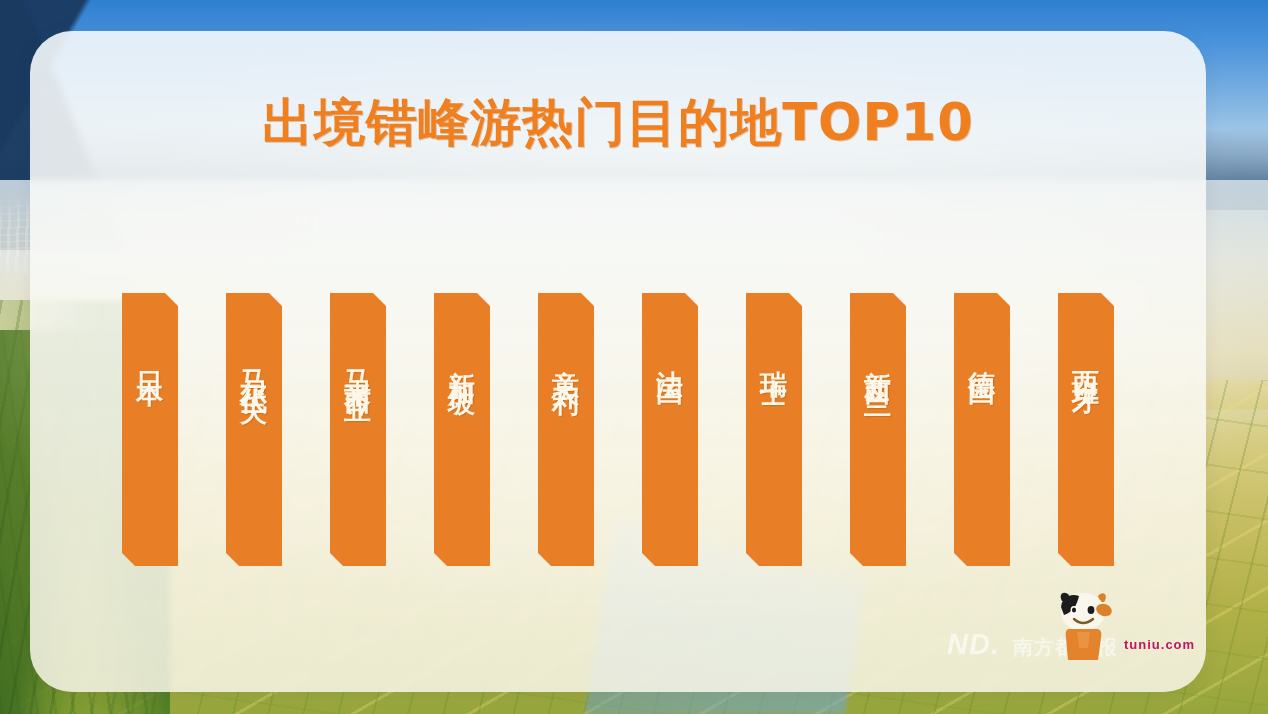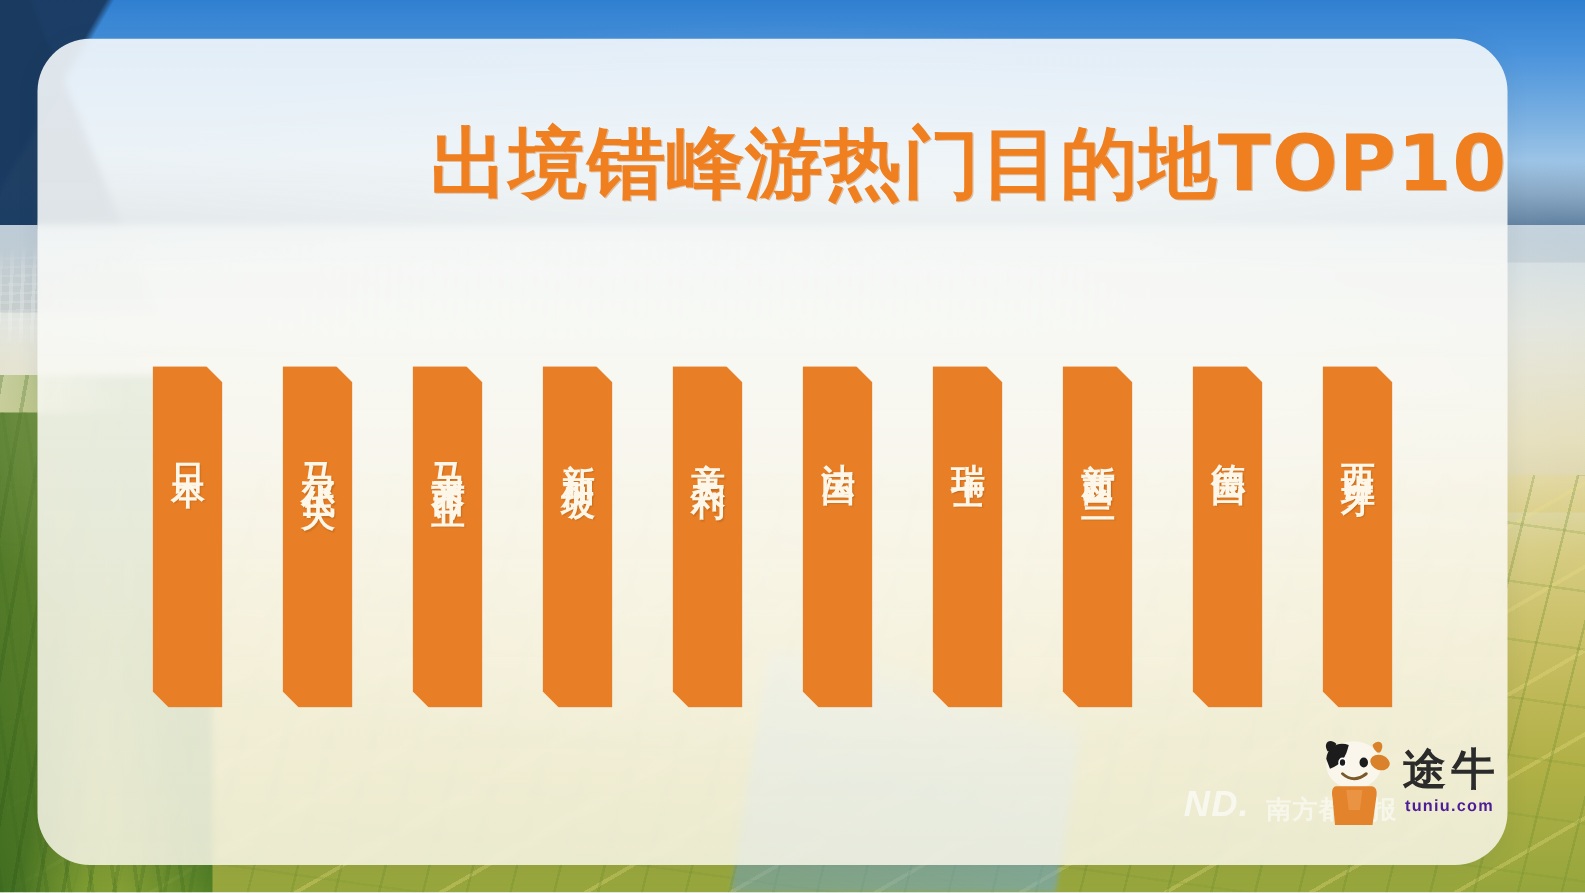"出境错峰游热门目的地TOP10" #title { font-size: 62px -> 51px; text-align: right -> center }
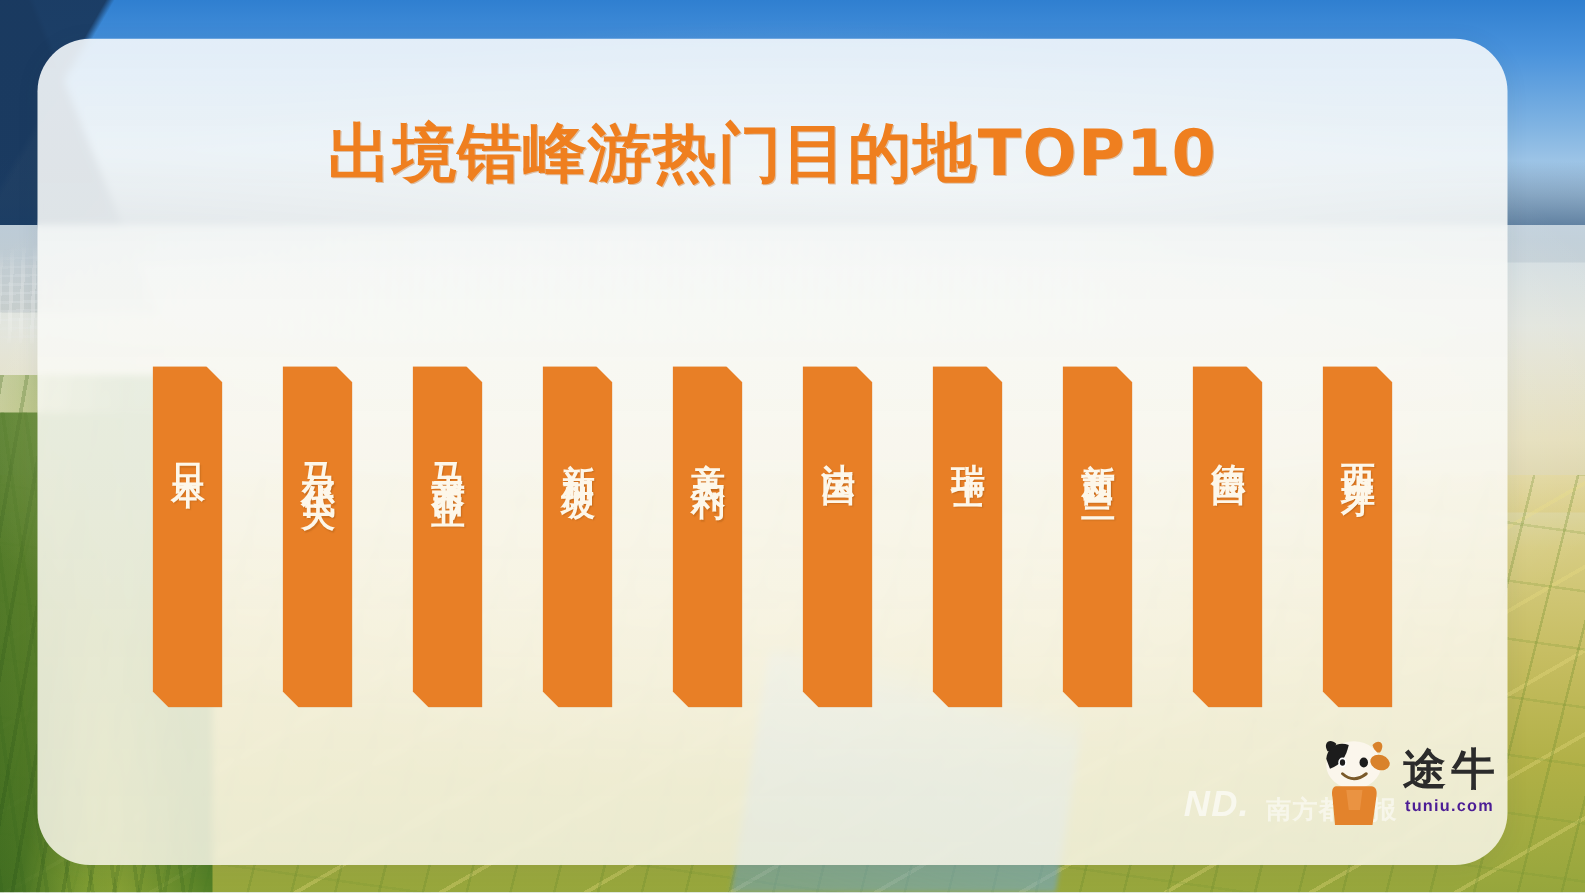"途牛" div { html: <div>途牛</div> -> none }
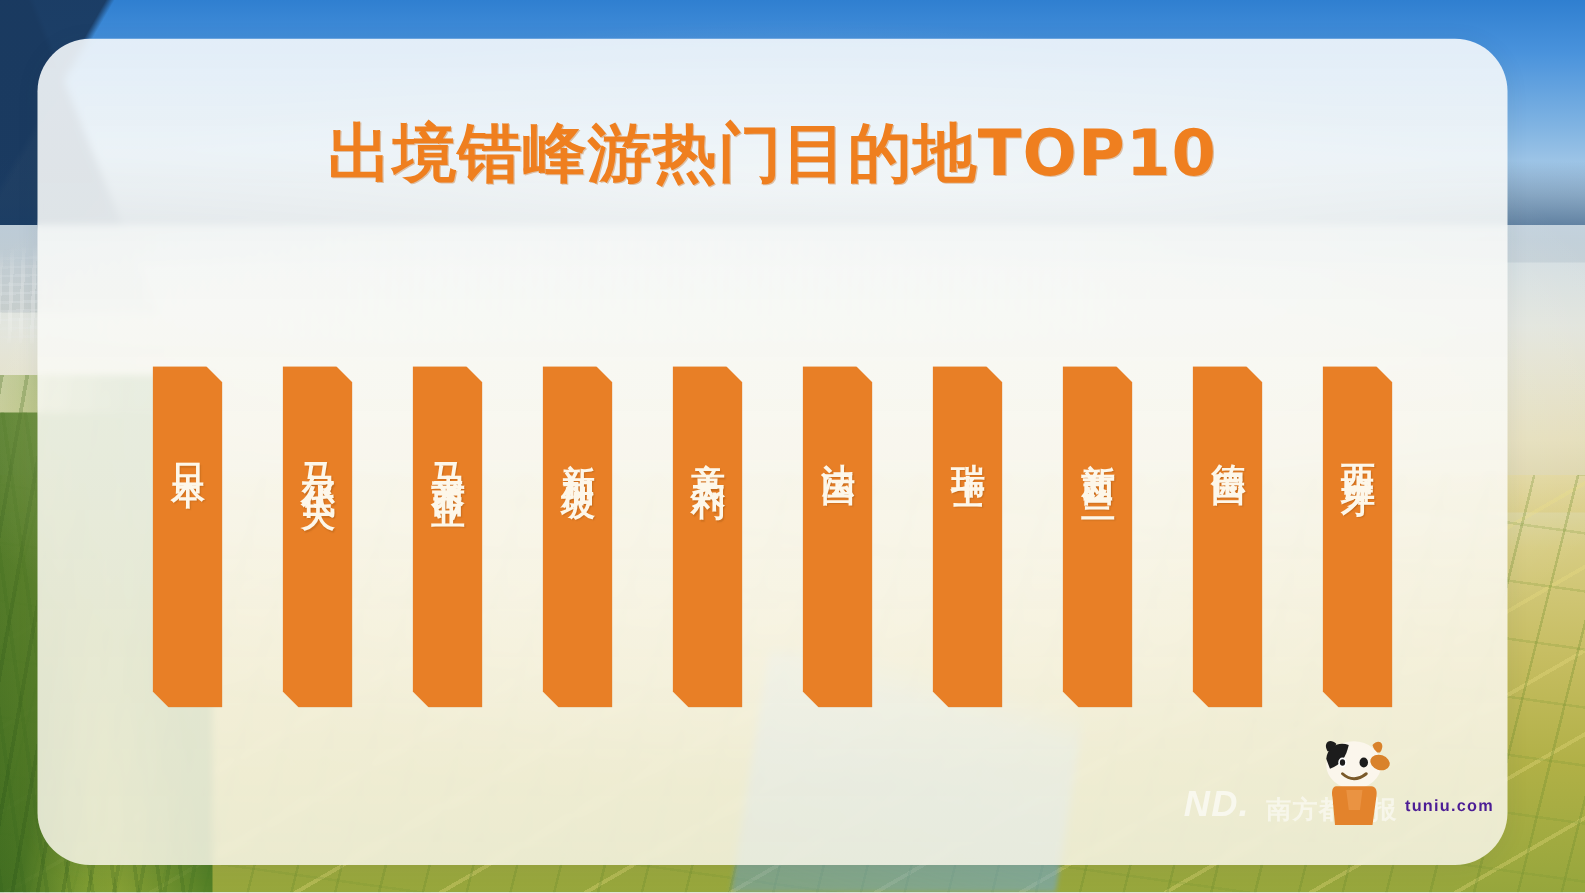"tuniu.com" #tuniu-url { color: #4c1d95 -> #be185d }
